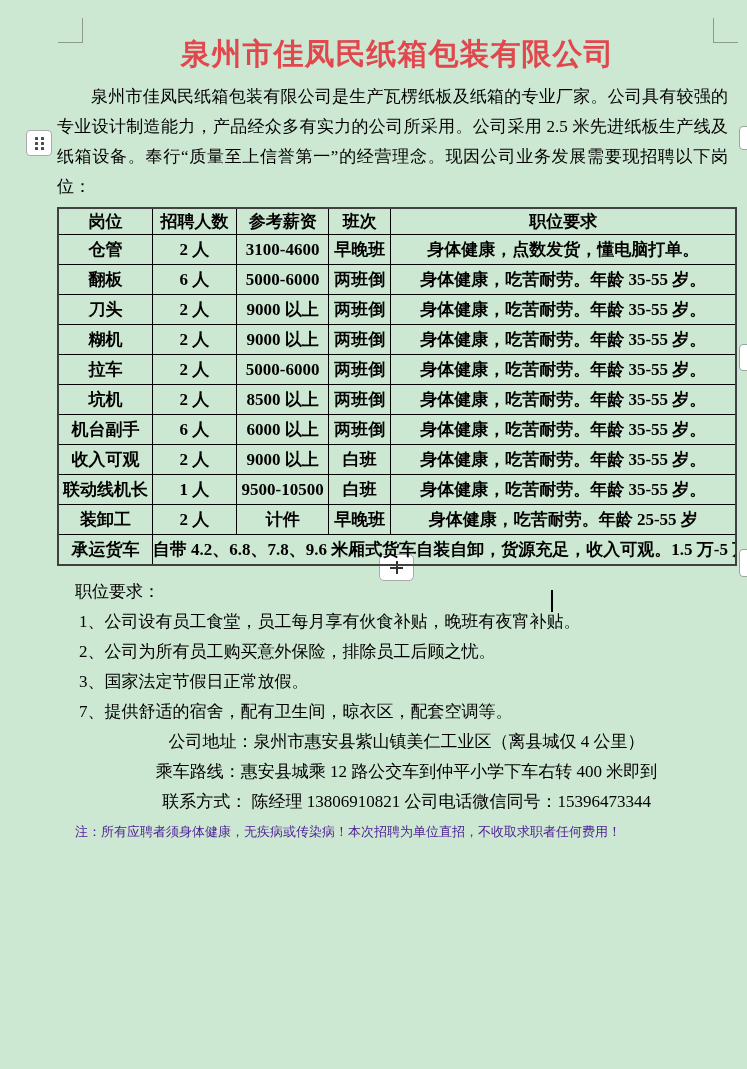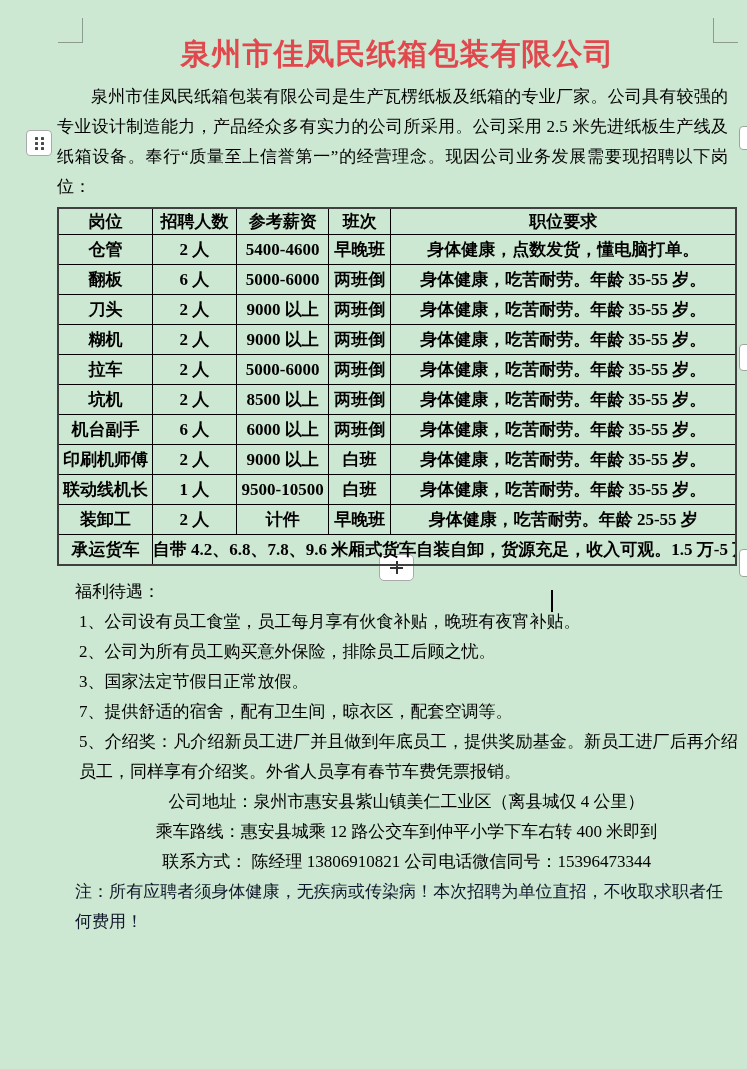"5400-4600" td { text: 5400-4600 -> 3100-4600 }
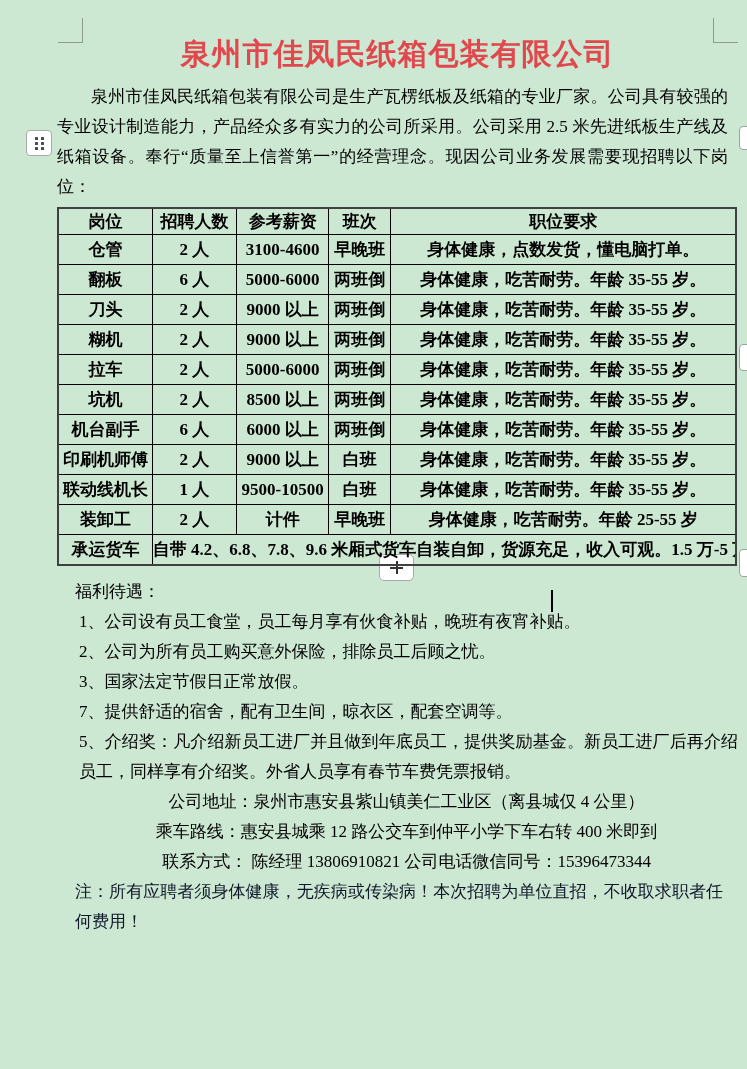"印刷机师傅" td { text: 印刷机师傅 -> 收入可观 }
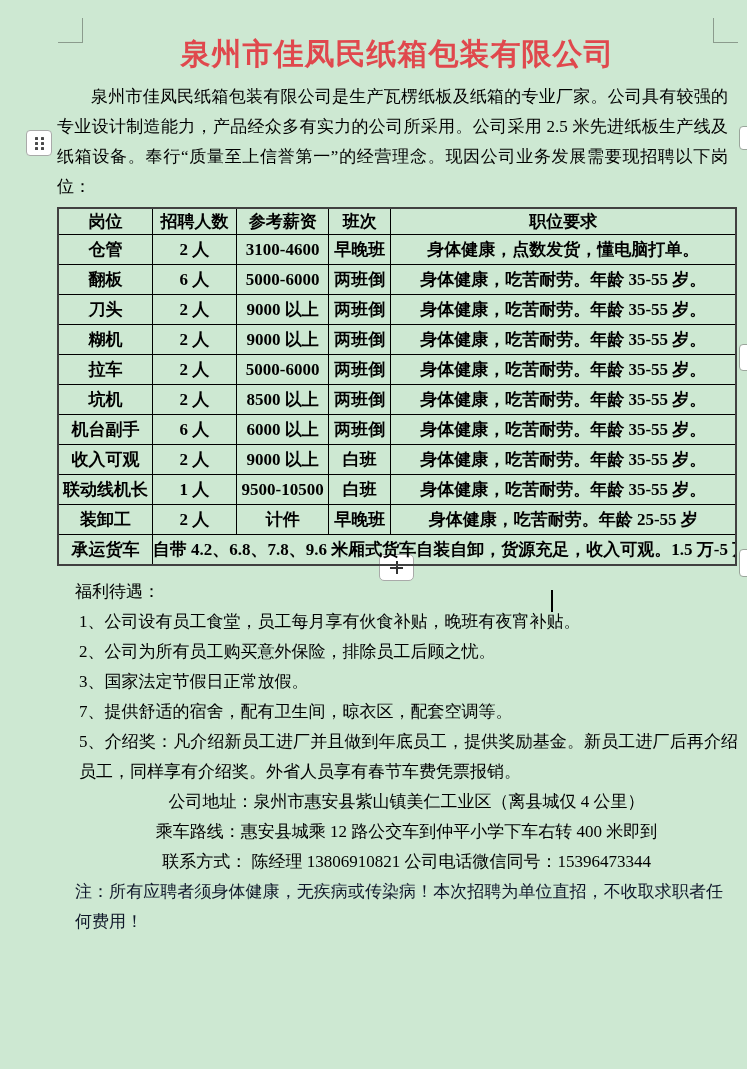"福利待遇：" p.bhead { text: 福利待遇 -> 职位要求 }
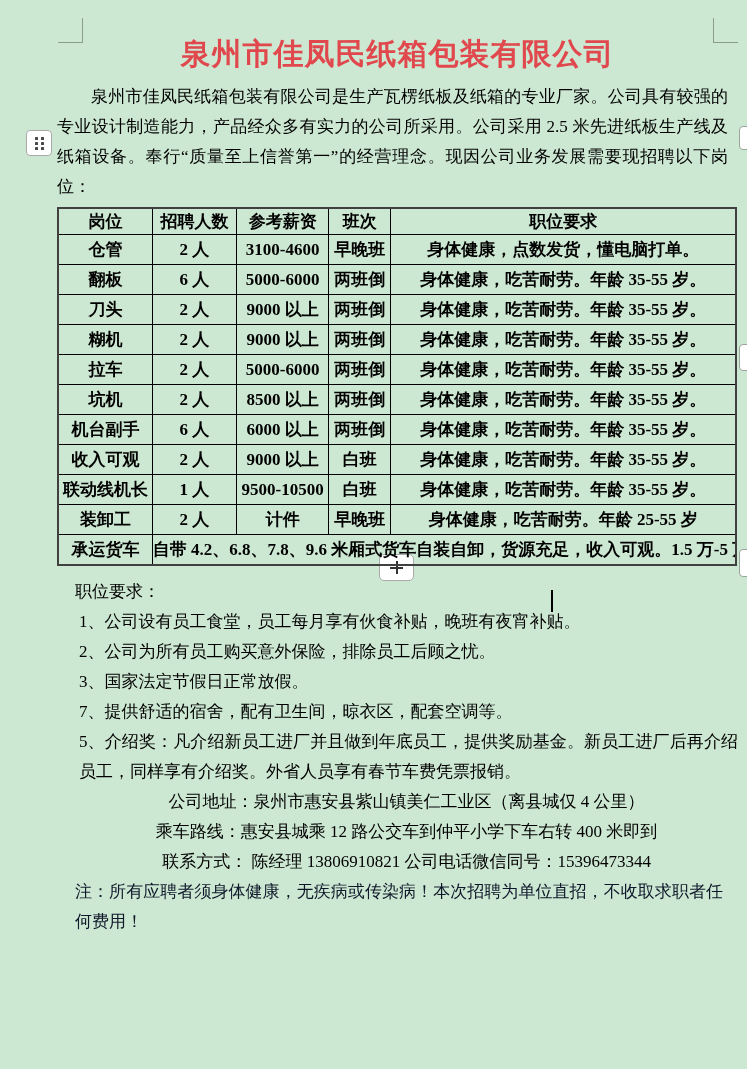"5、介绍奖：凡介绍新员工进厂并且做到年底员工，提供奖励基金。新员工进厂后再介绍员" p.btxt { html: <p>5、介绍奖：凡介绍新员工进厂并且做到年底员工，提供奖励基金。新员工进厂后再介绍员工，同样享有介绍奖。外省人员享有春节车费凭票报销。</p> -> none }
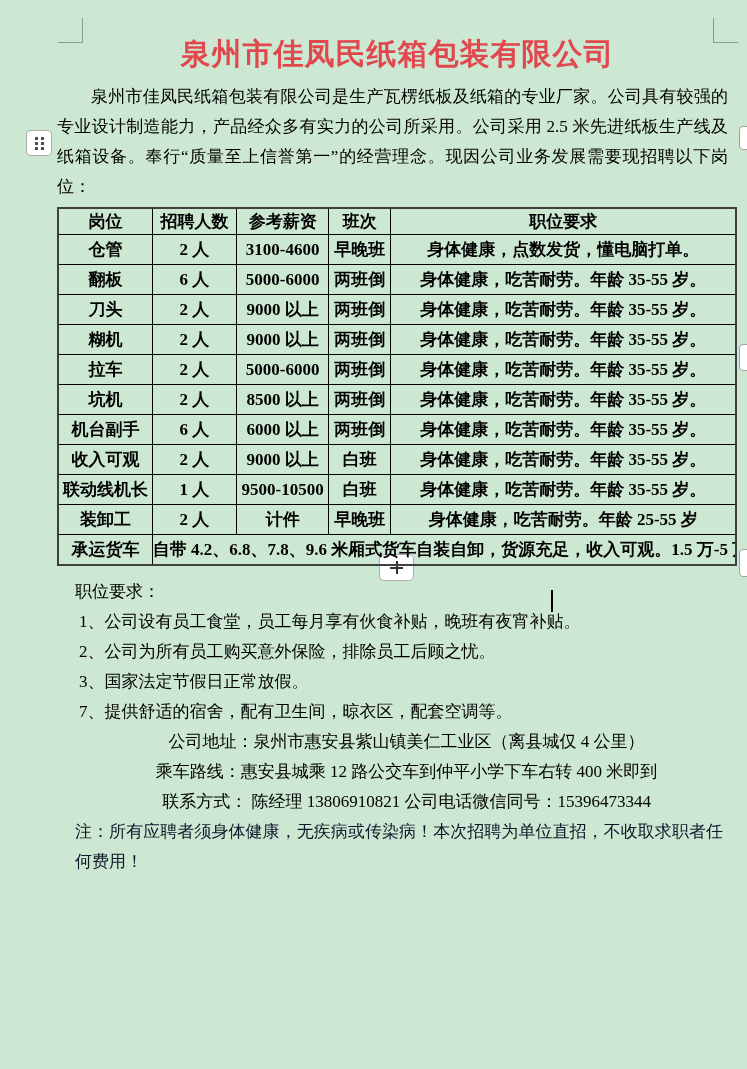"注：所有应聘者须身体健康，无疾病或传染病！本次招聘为单位直招，不收取求职者任何费" .note { color: #0f172a -> #4c1d95; font-size: 17px -> 13px }
